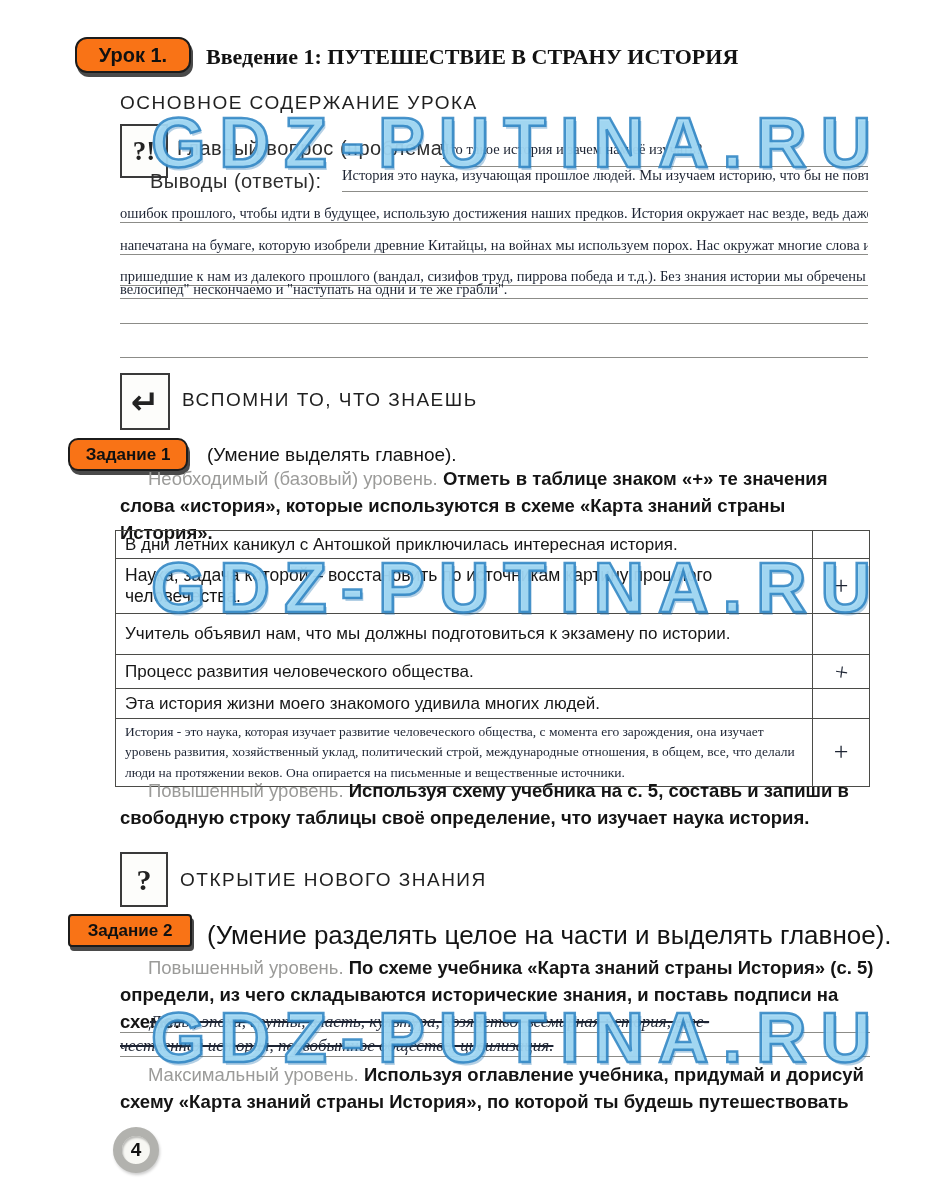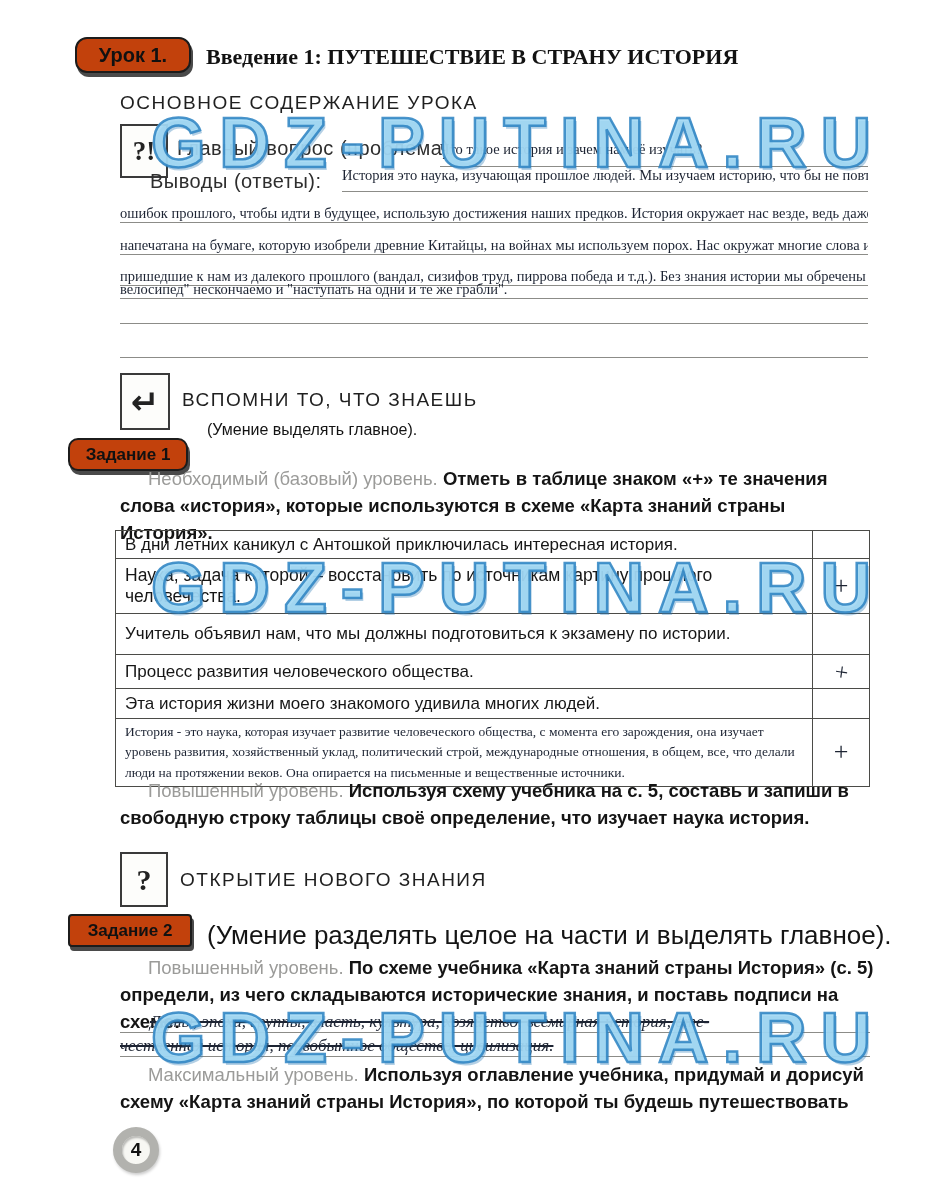"Урок 1." .badge { background: #c2410c -> #f97316 }
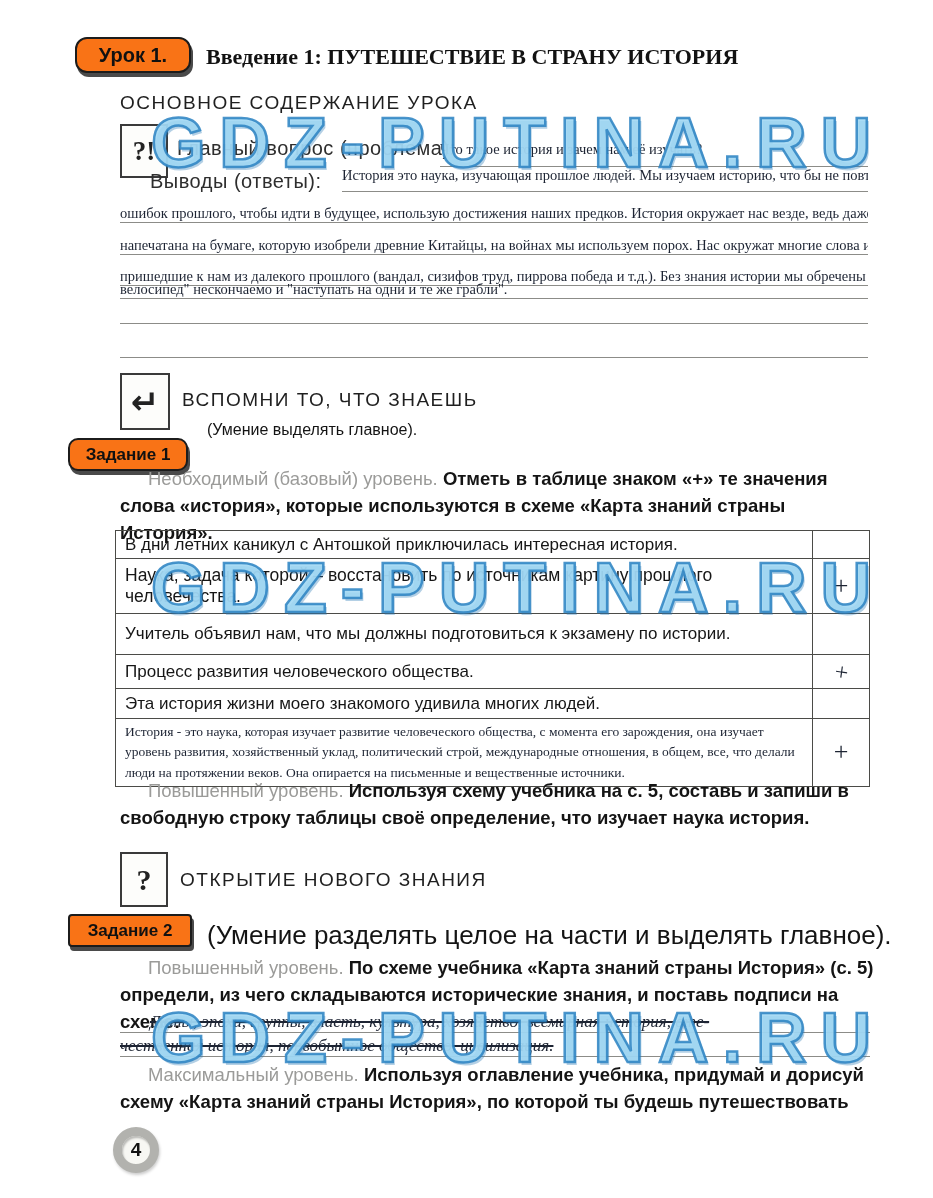"(Умение выделять главное)." div.abs { font-size: 16px -> 19px; top: 418px -> 441px }
